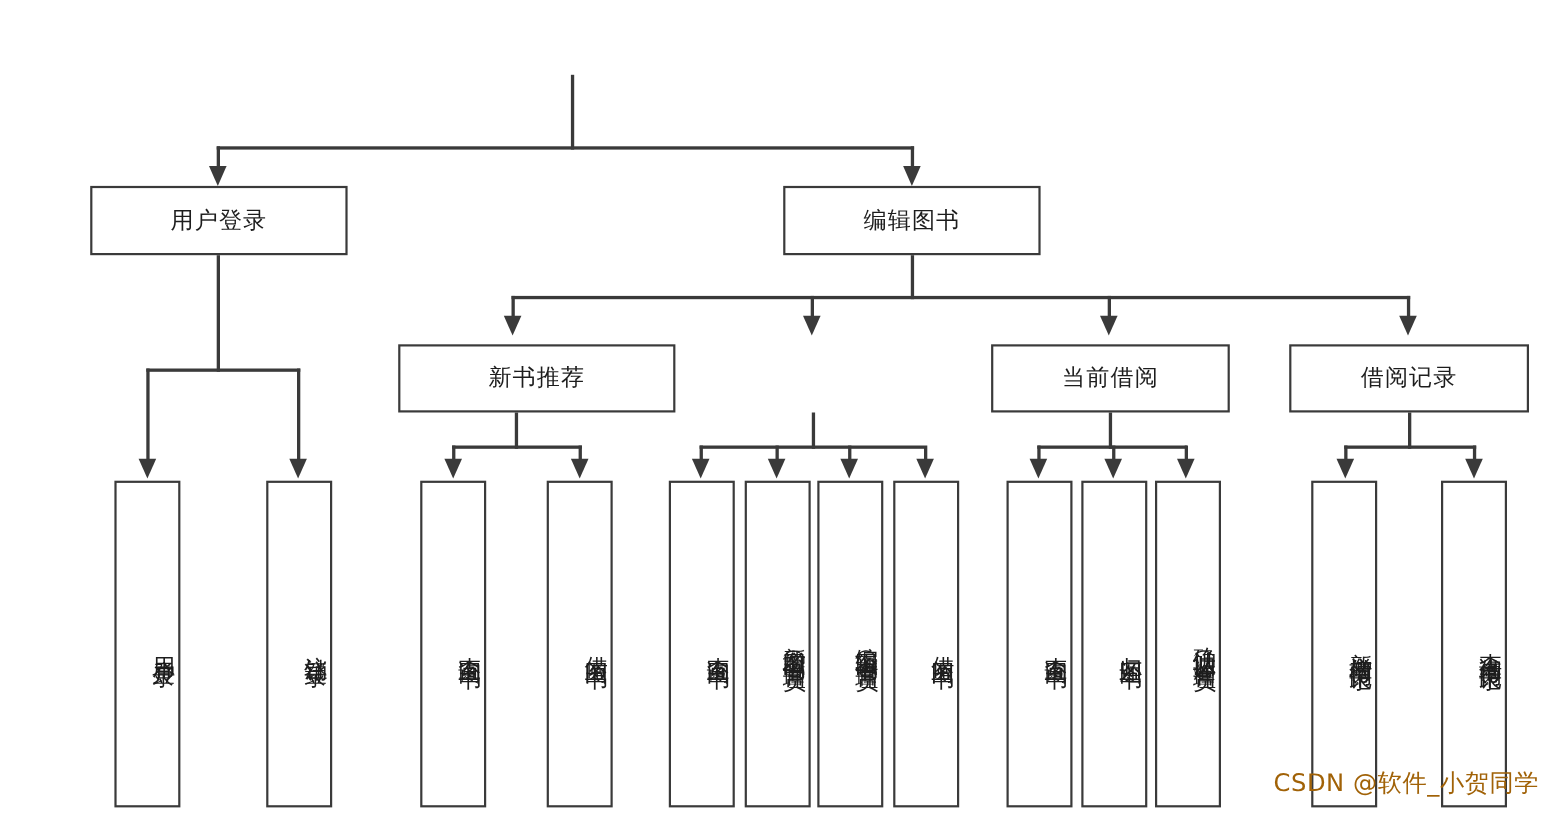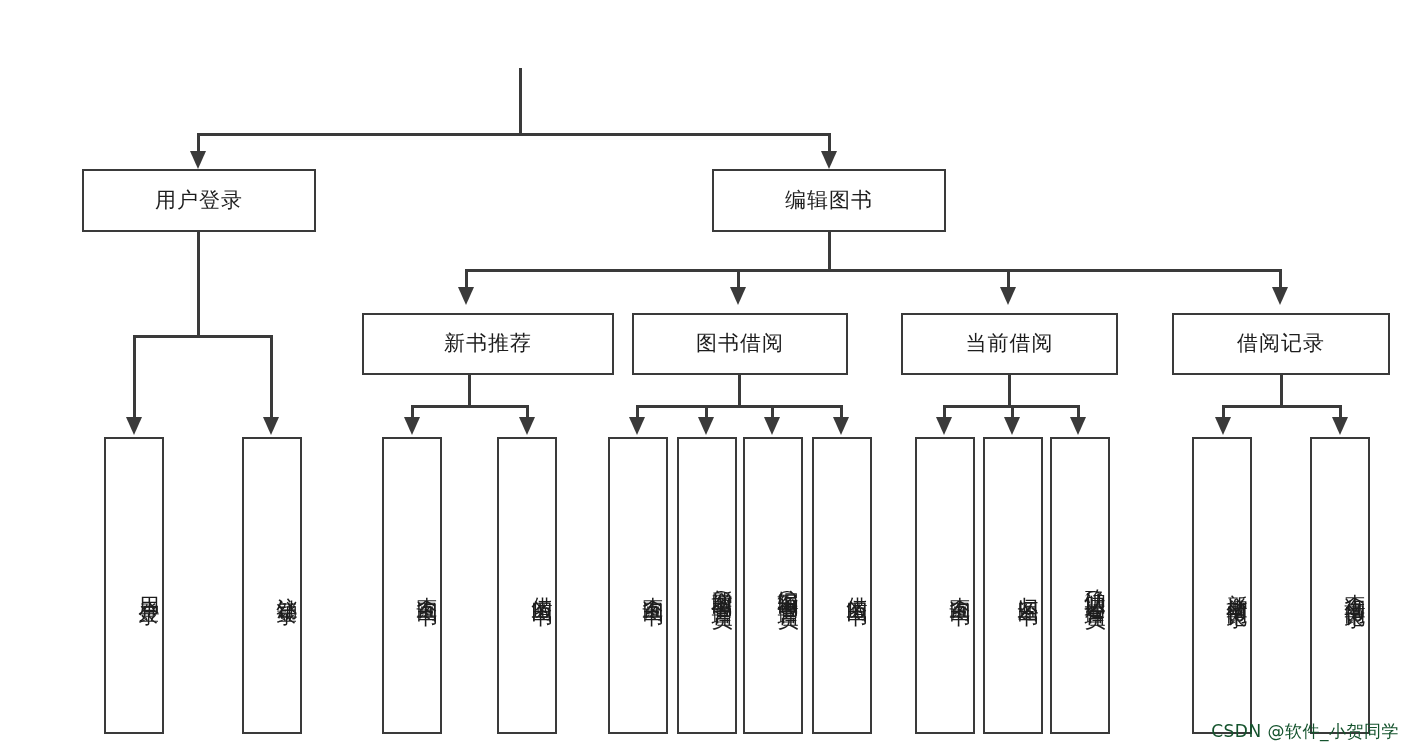"图书借阅" div.node { html: <div> <span>图书借阅</span> </div> -> none }
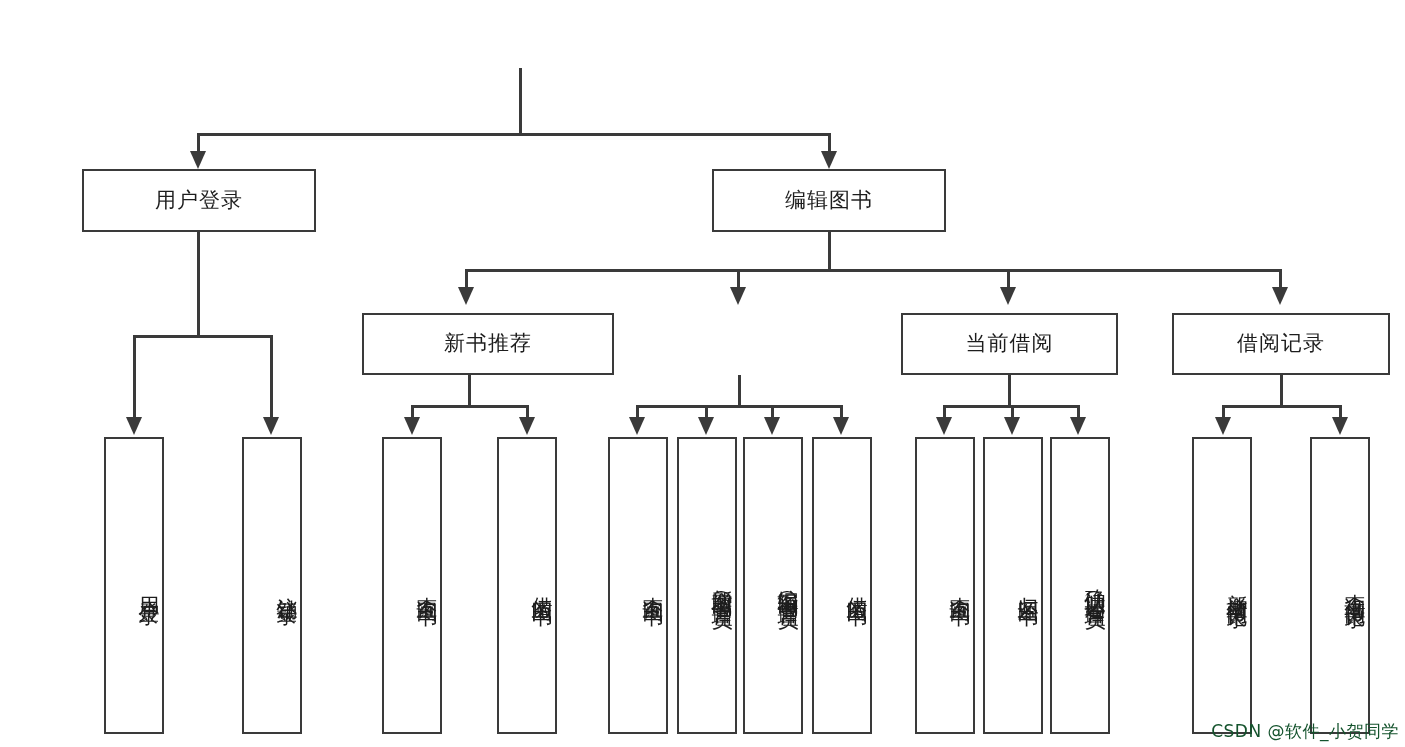"CSDN @软件_小贺同学" #watermark { bottom: 4px -> 20px; color: #14532d -> #a16207; font-size: 17px -> 22px }
